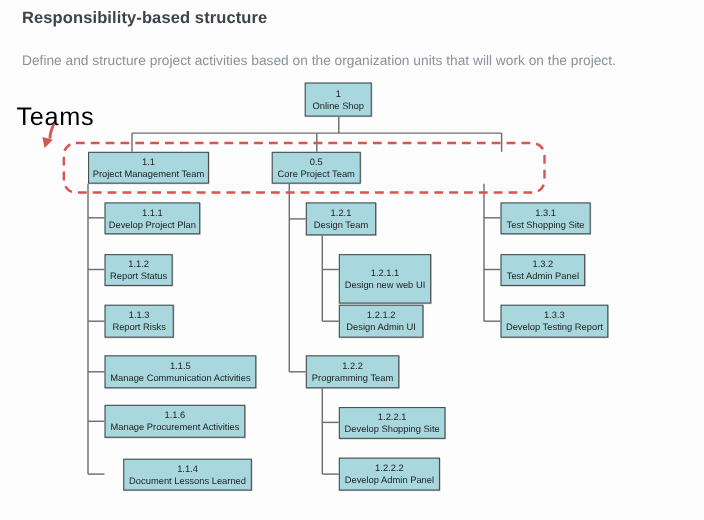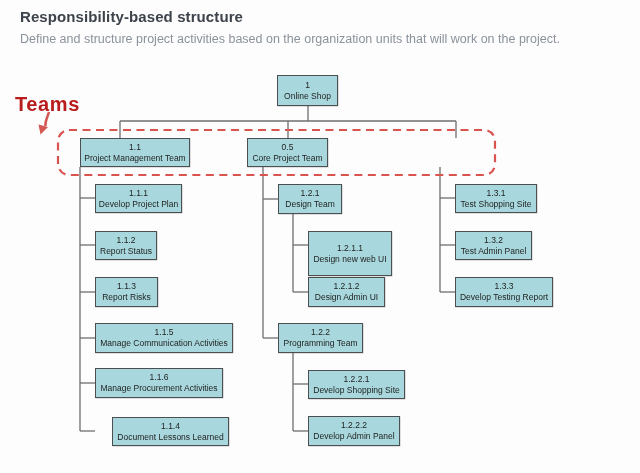"Responsibility-based structure" .page-title { margin-bottom: 7px -> 23px }
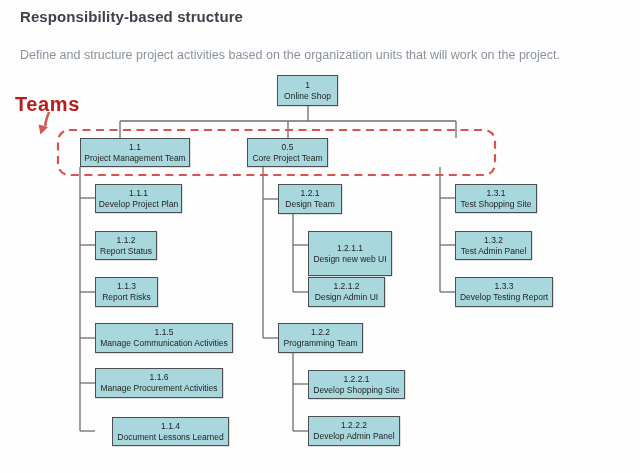"Teams" .teams-label { color: #b91c1c -> #000000; font-size: 20px -> 23px; font-weight: bold -> normal }
